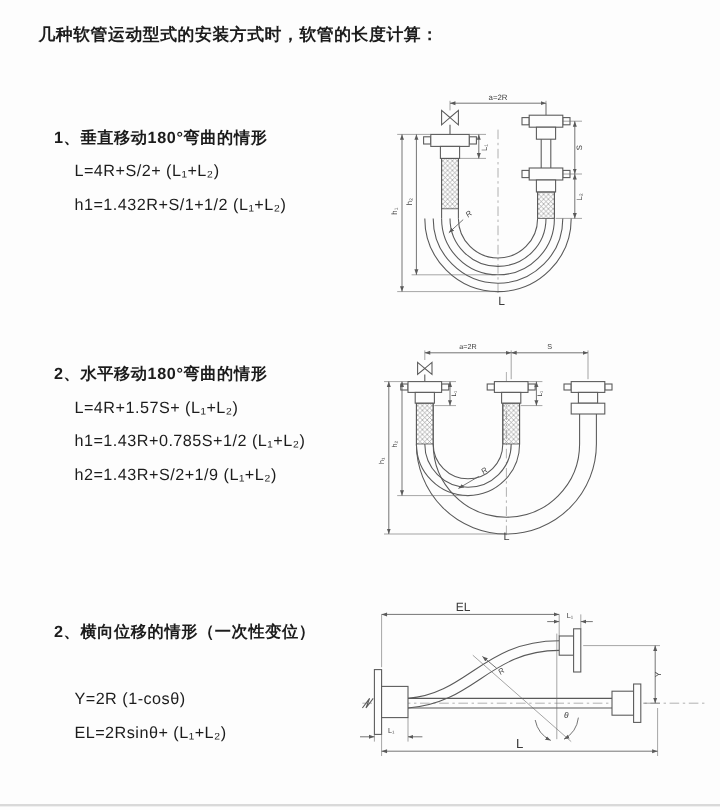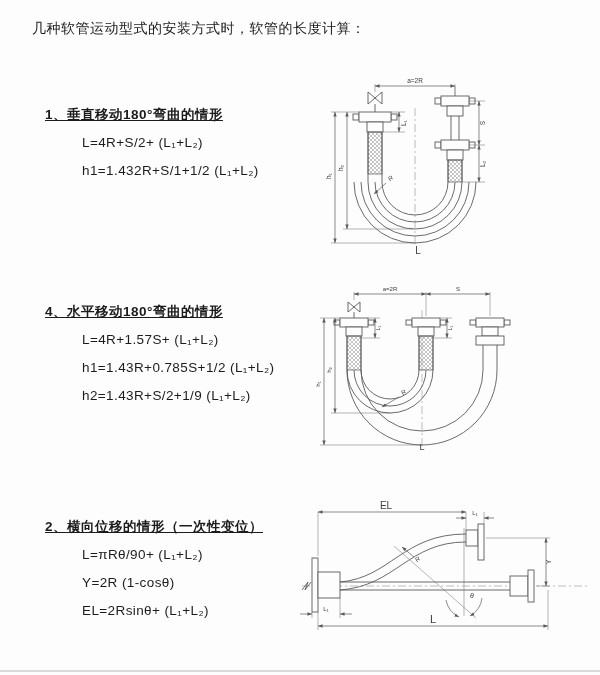"几种软管运动型式的安装方式时，软管的长度计算：" .page-title { font-weight: 400 -> 700 }
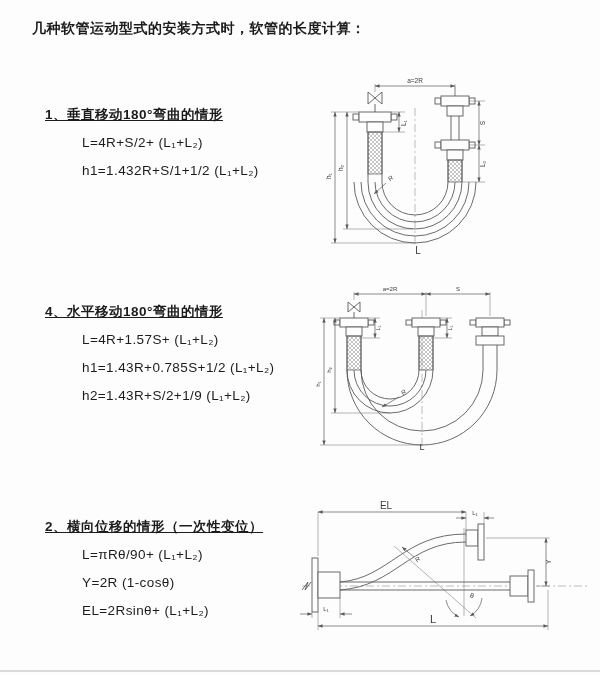"1、垂直移动180°弯曲的情形" .sec-heading { text-decoration: underline -> none }
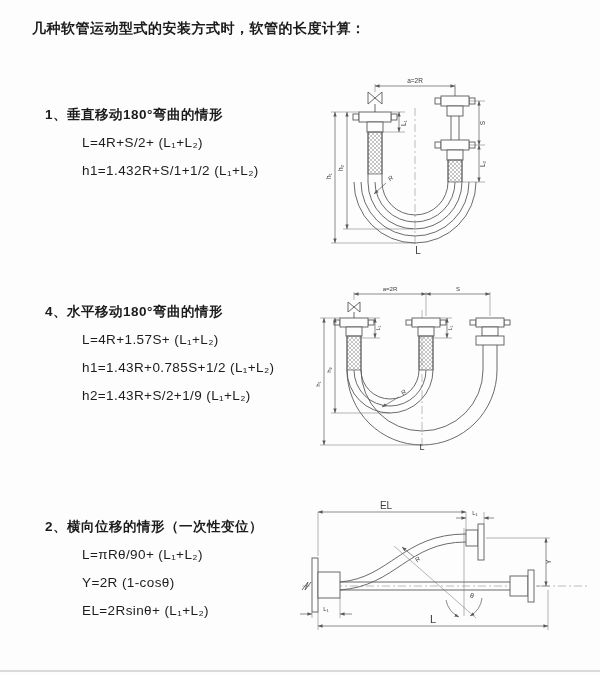"L=4R+S/2+ (L₁+L₂)" .formula { margin-left: 20px -> none }
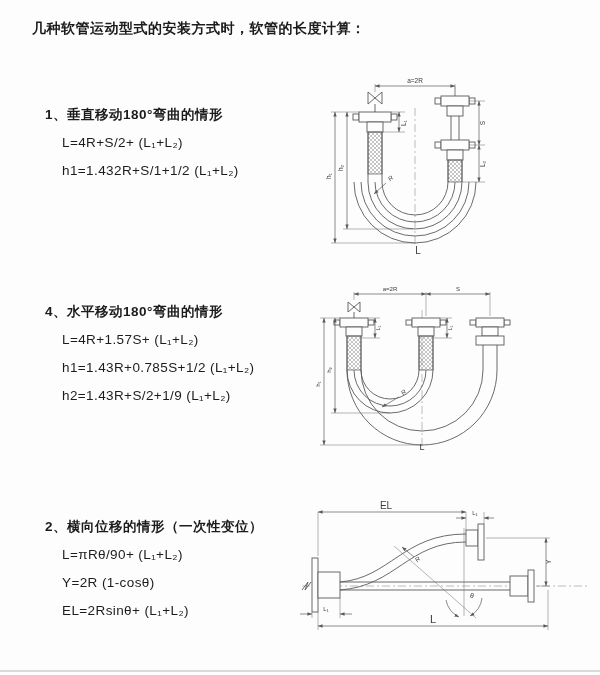"4、水平移动180°弯曲的情形" div.sec-heading { text: 4 -> 2 }
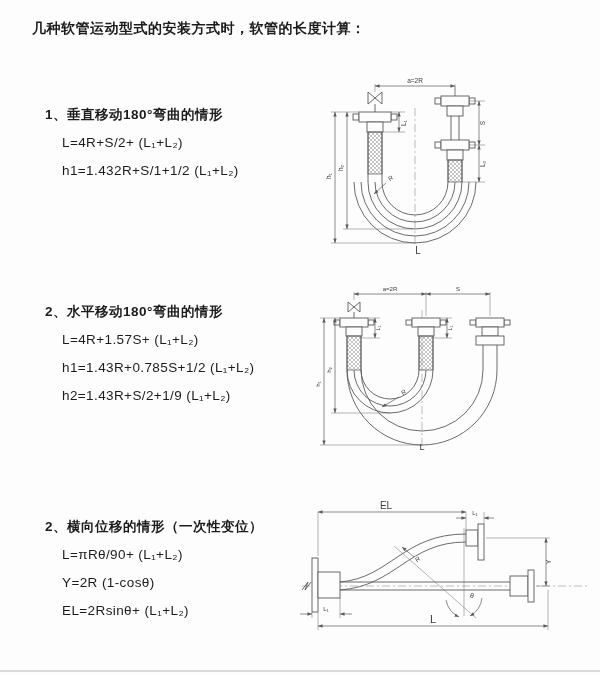"L=πRθ/90+ (L₁+L₂)" div.formula { html: <div>L=πRθ/90+ (L₁+L₂)</div> -> none }
